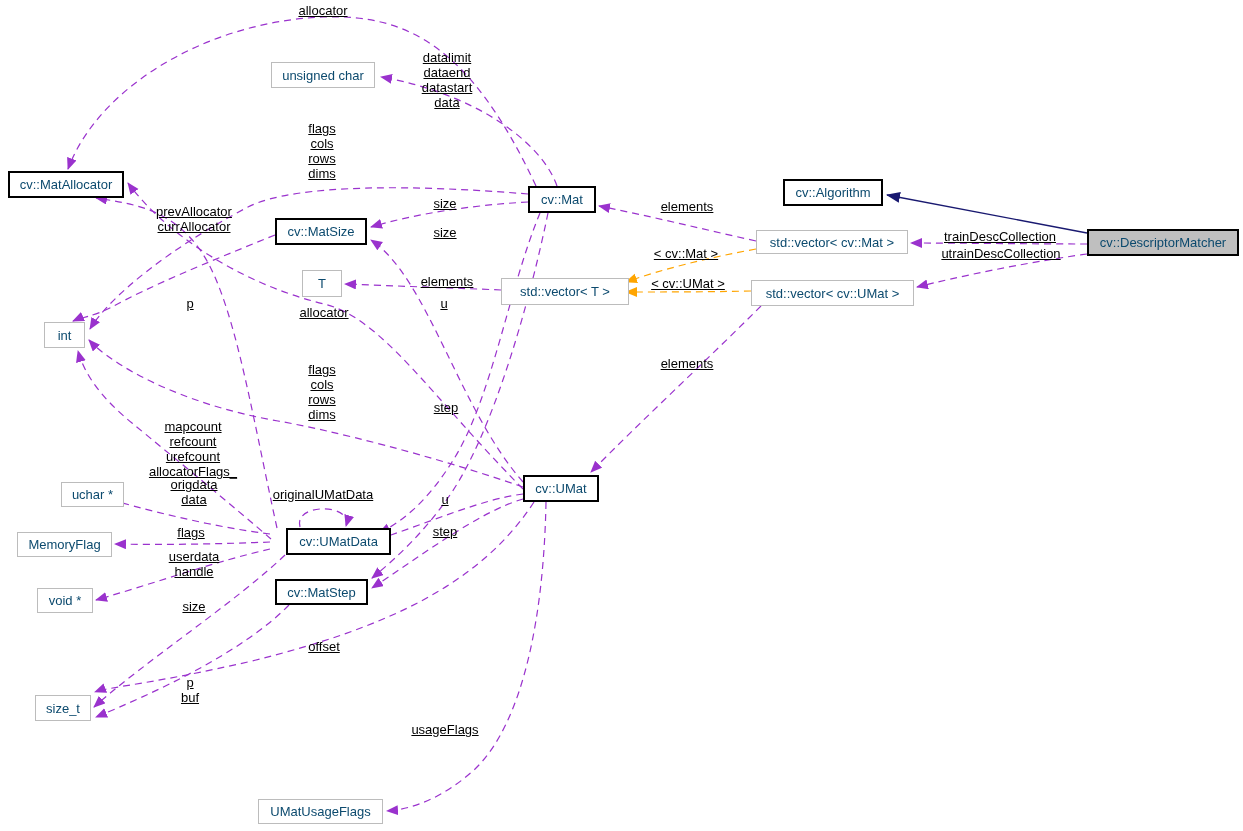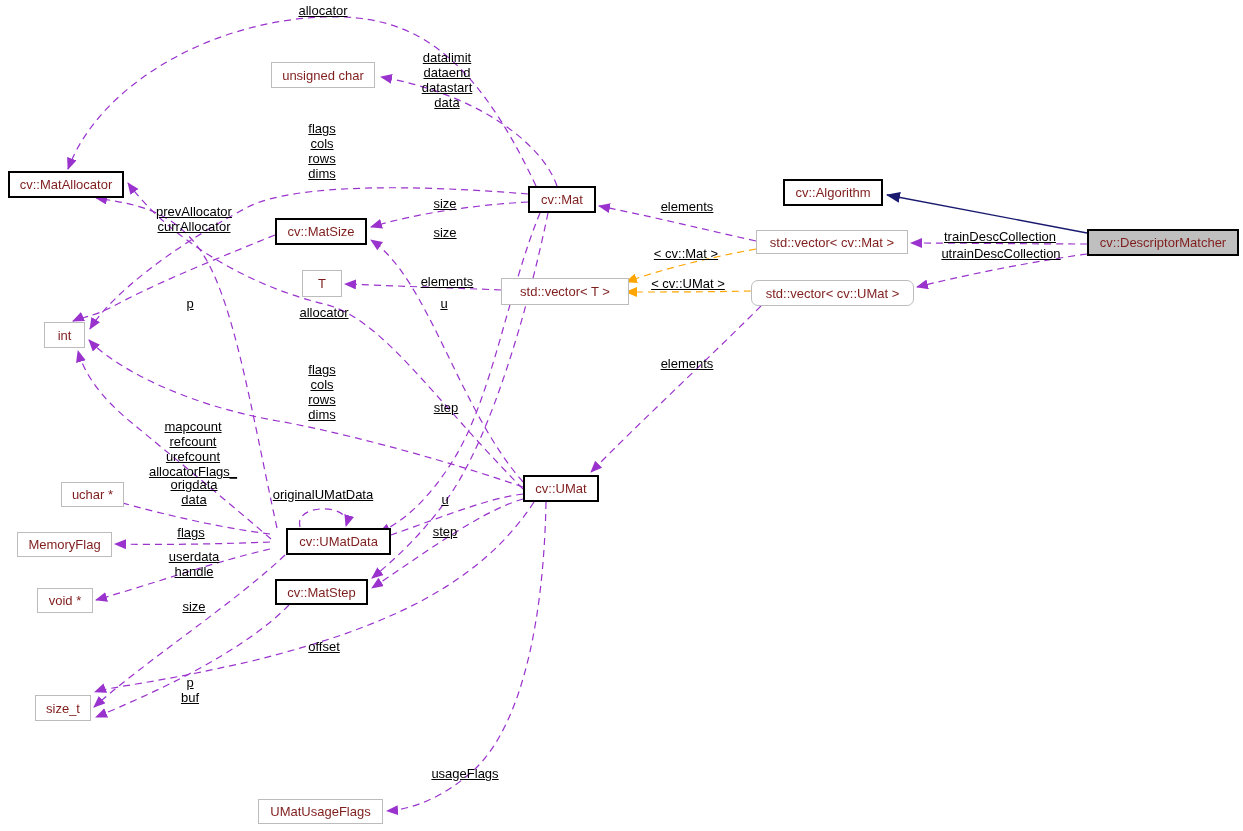"unsigned char" .node { color: #7f1d1d -> #0c4a6e }
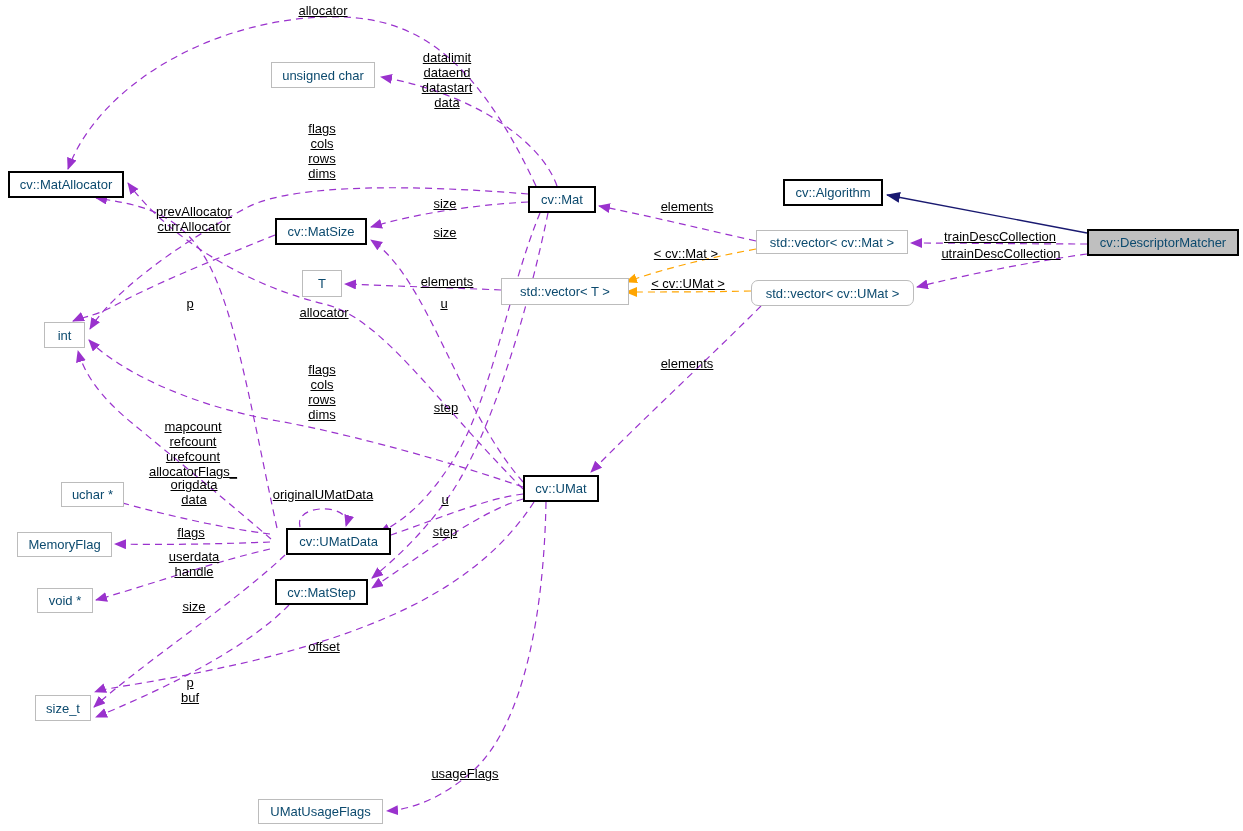"std::vector< cv::UMat >" div.node { border-radius: 7px -> none }
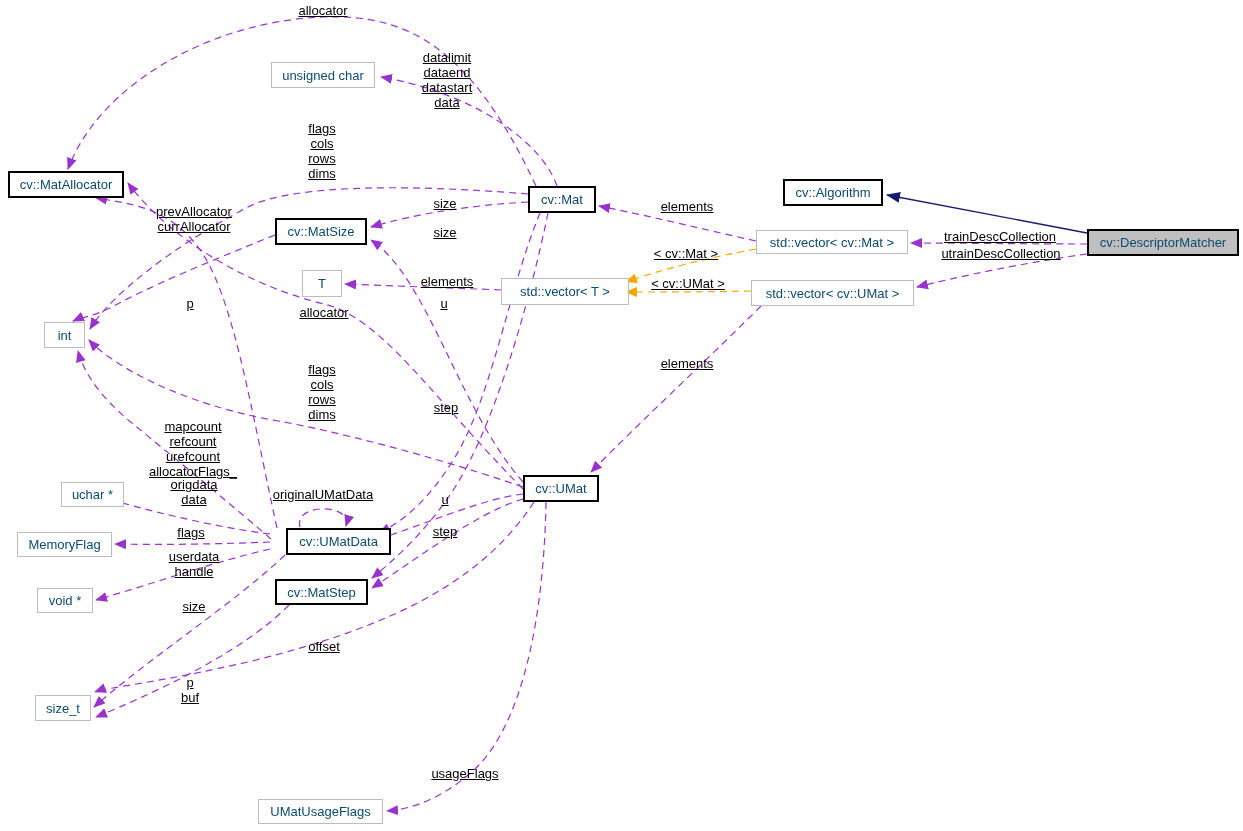"usageFlags" div.elabel { margin-left: 20px -> none; top: 766px -> 722px }
